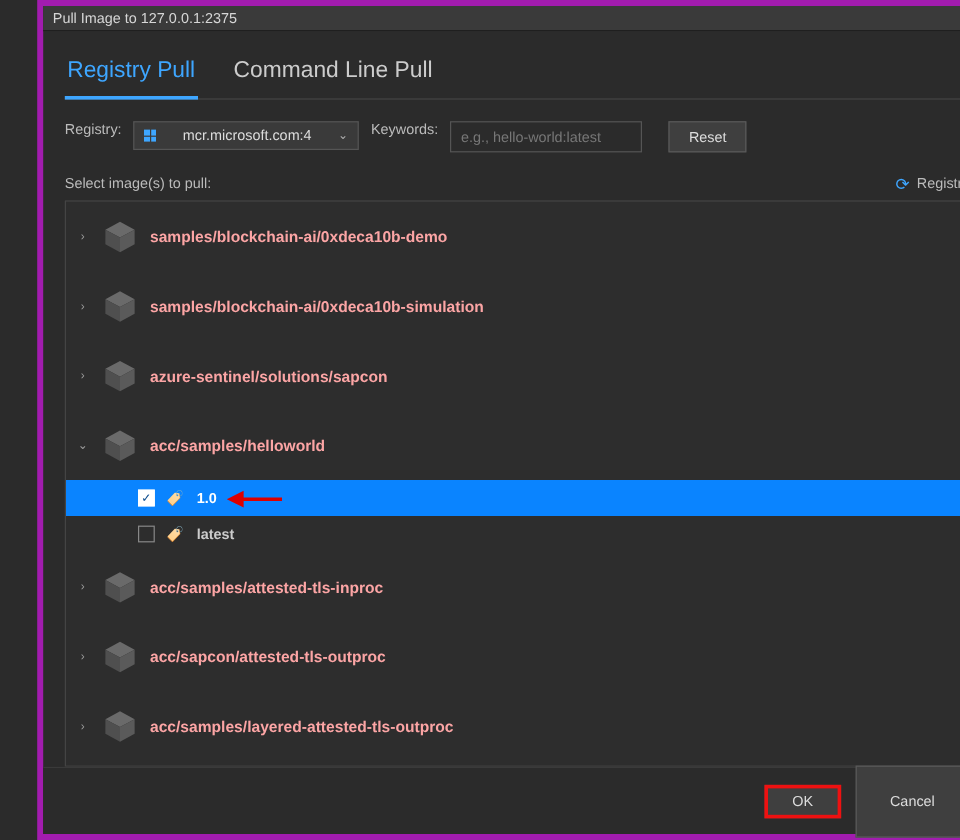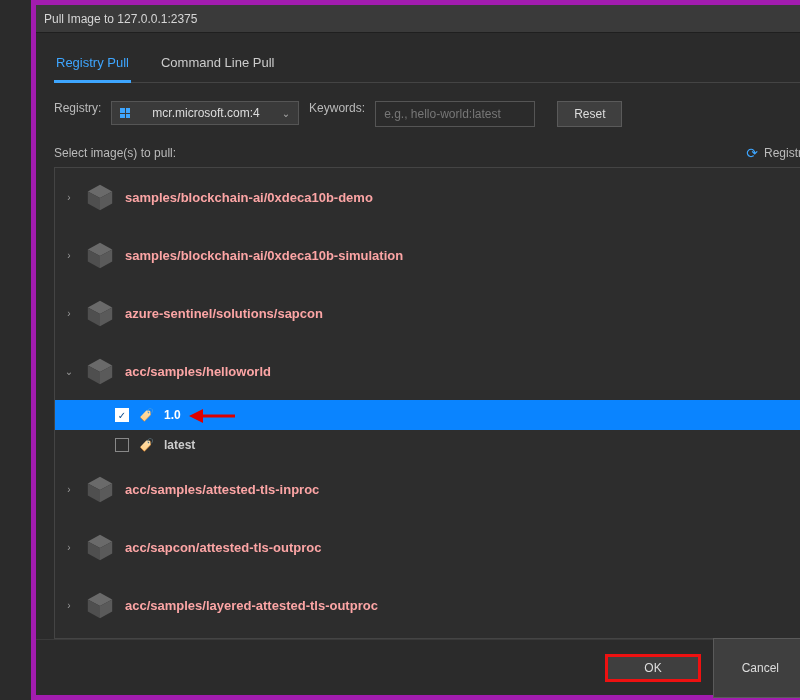"Registry Pull" .tab { font-size: 13px -> 19px }
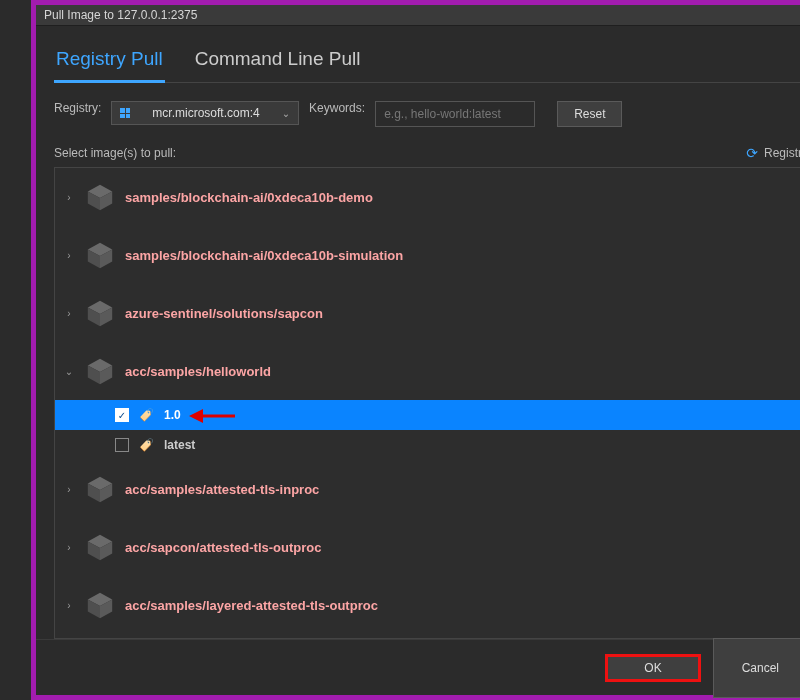"OK" .btn-ok { padding: 4px 36px -> 4px 20px }
